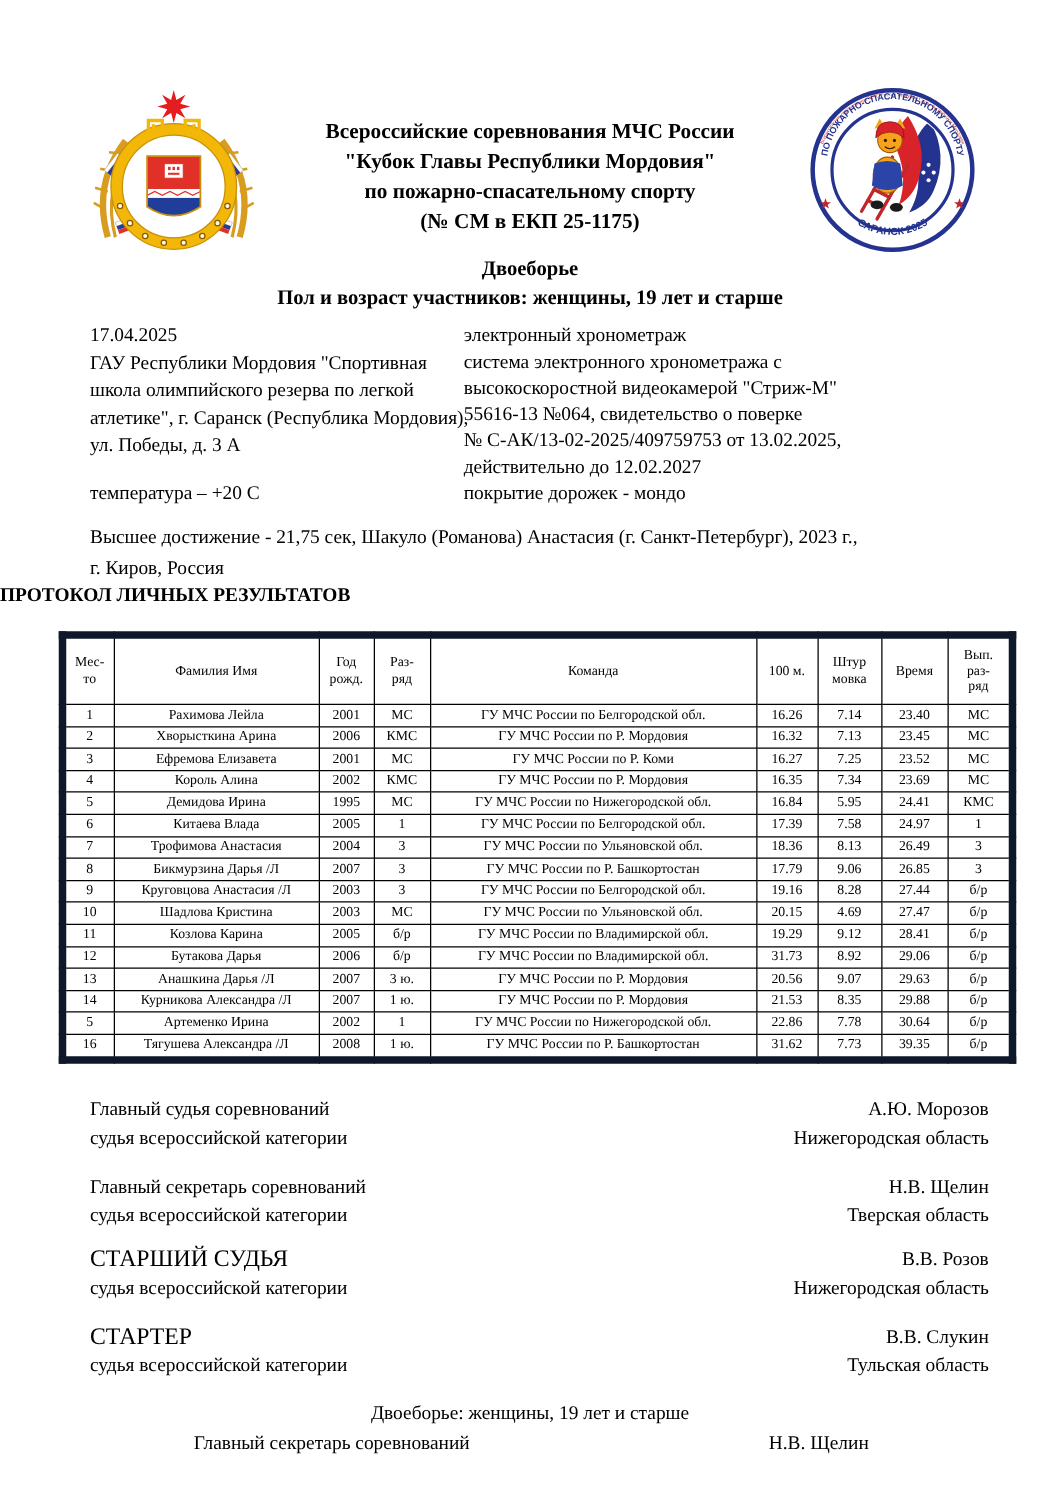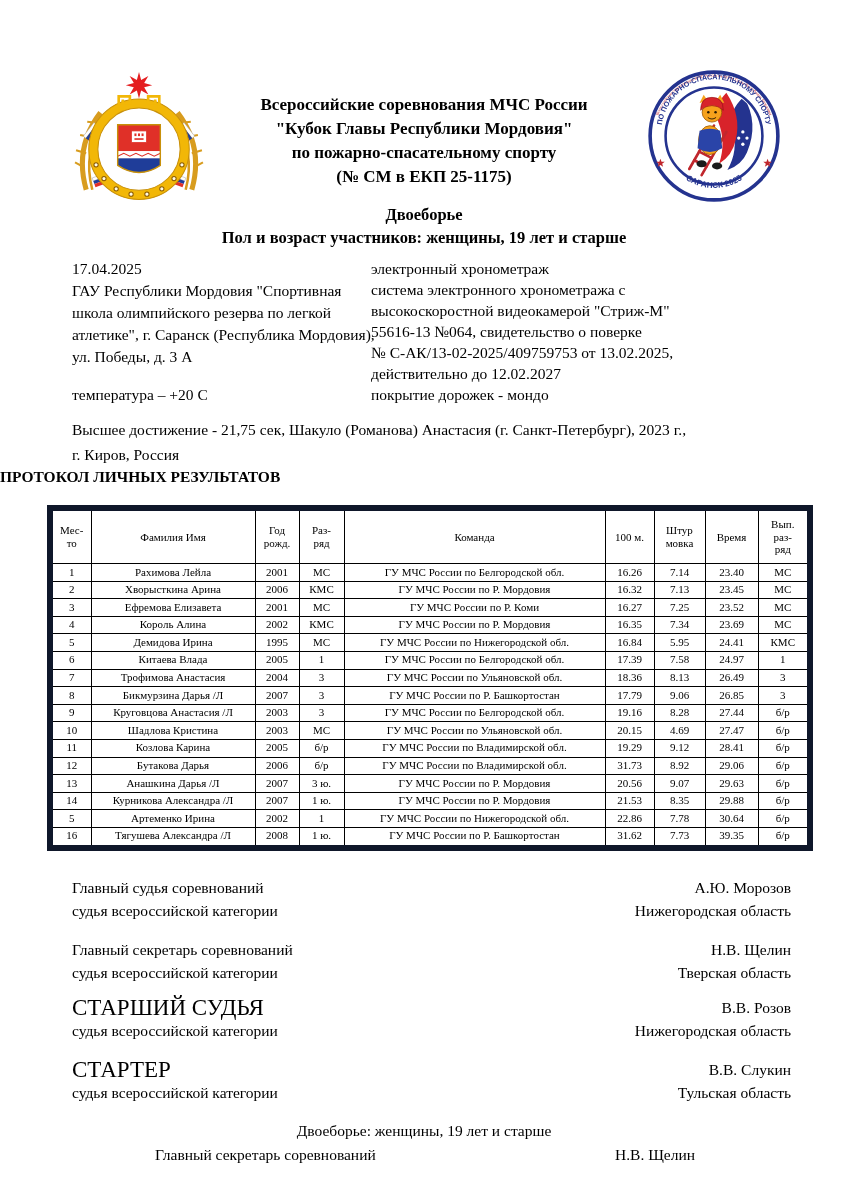"СТАРШИЙ СУДЬЯ" .o-title.caps { font-size: 23px -> 19px }
